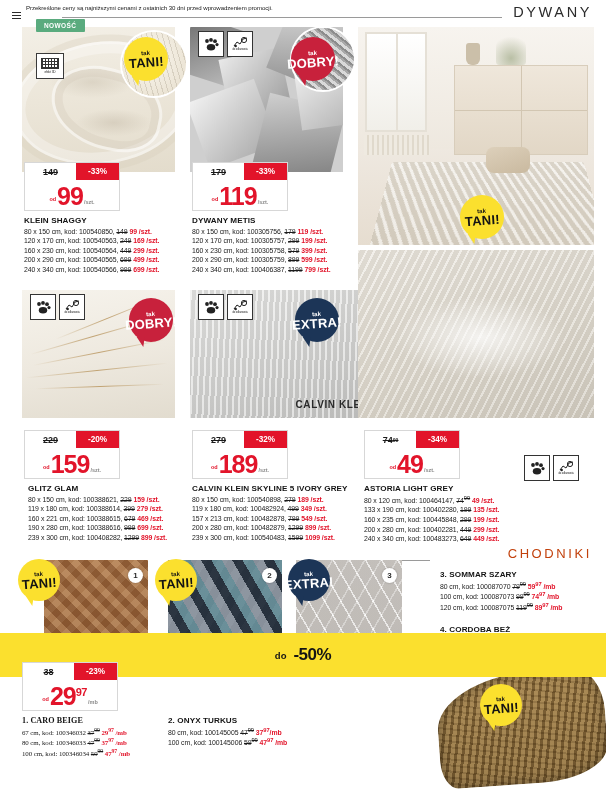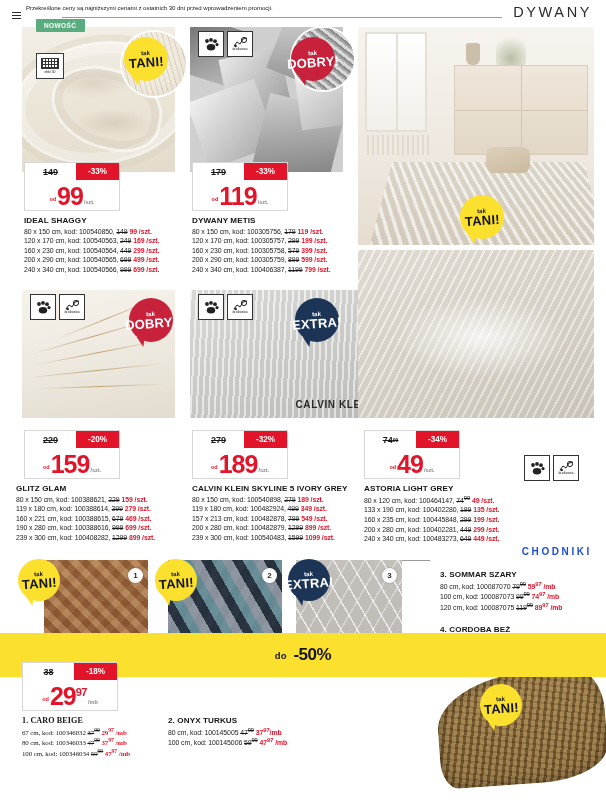"IDEAL SHAGGY" h3 { text: IDEAL -> KLEIN }
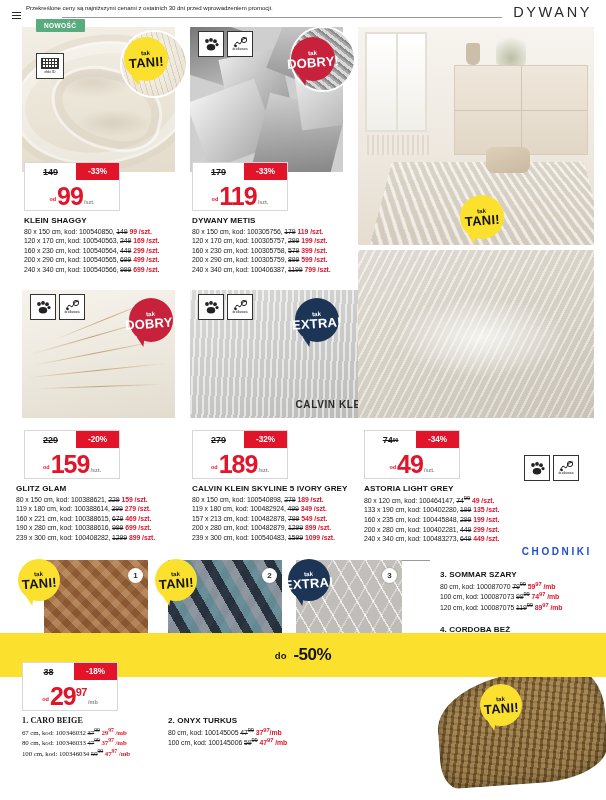"GLITZ GLAM" div.prod { left: 16px -> 28px }
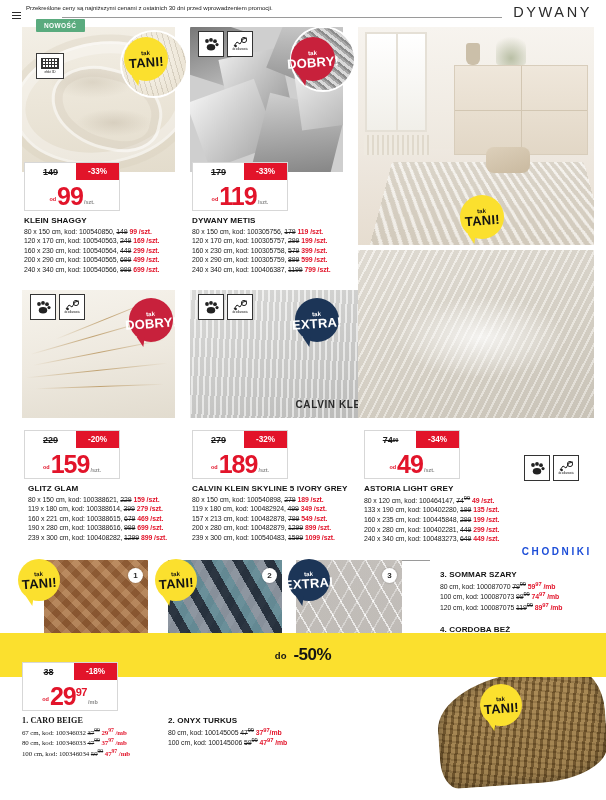"CHODNIKI" .section-title2 { color: #1d4ed8 -> #c2410c; font-size: 10px -> 13px; font-weight: 700 -> 400 }
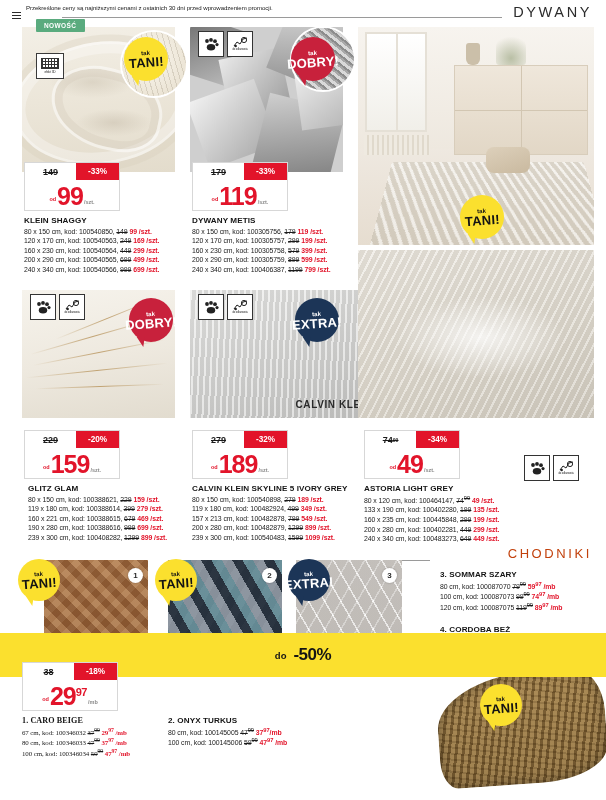"-18%" div.disc { text: -18% -> -23% }
